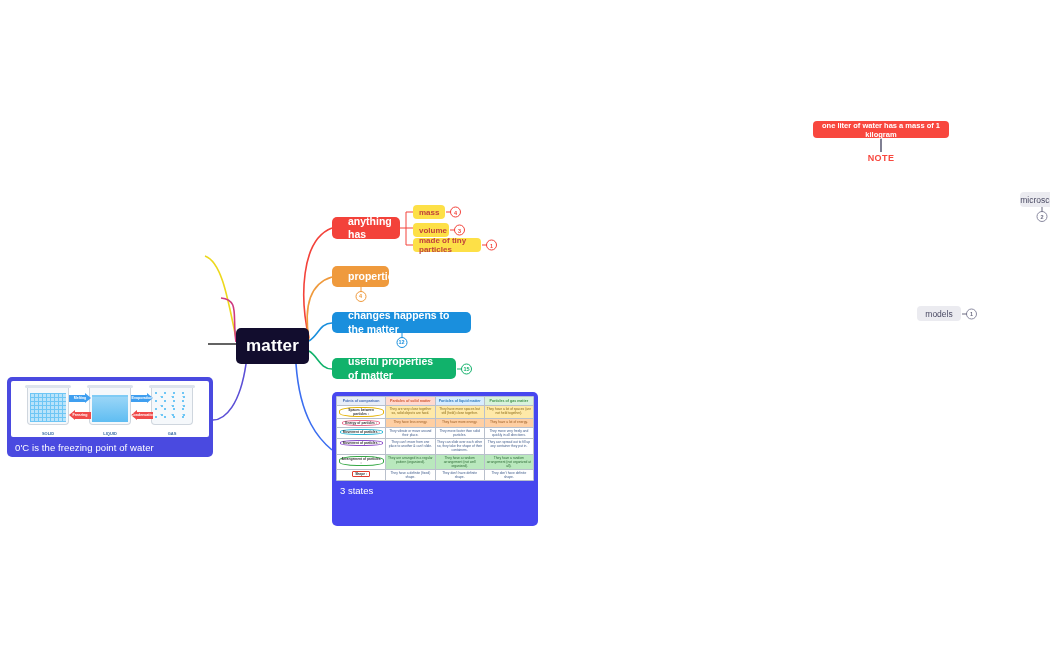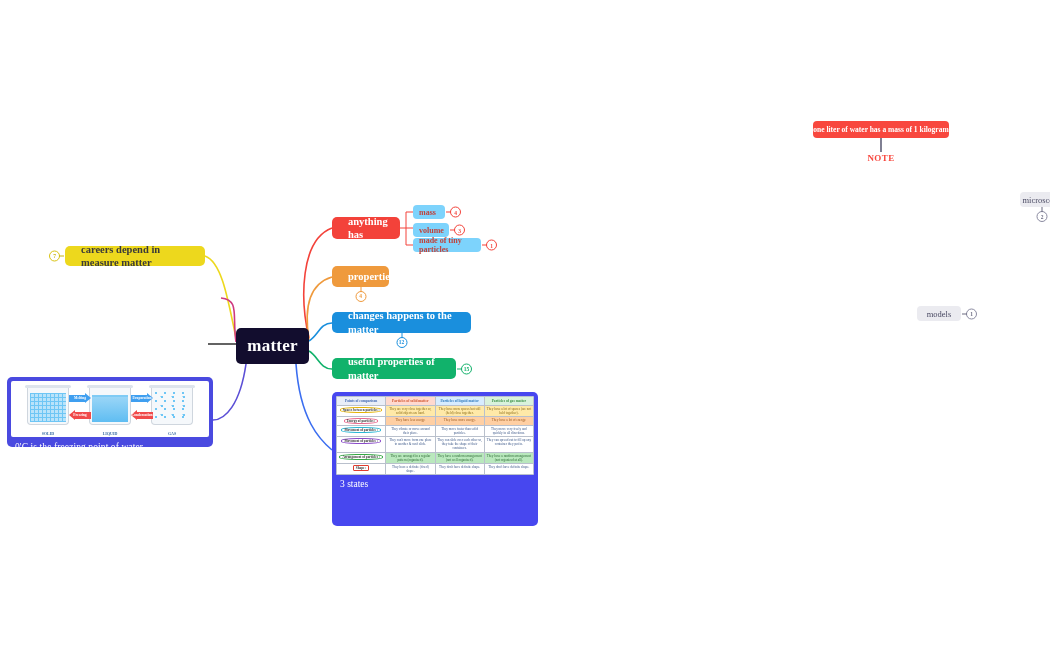"one liter of water has" .node { font-family: Liberation Serif, serif -> none }
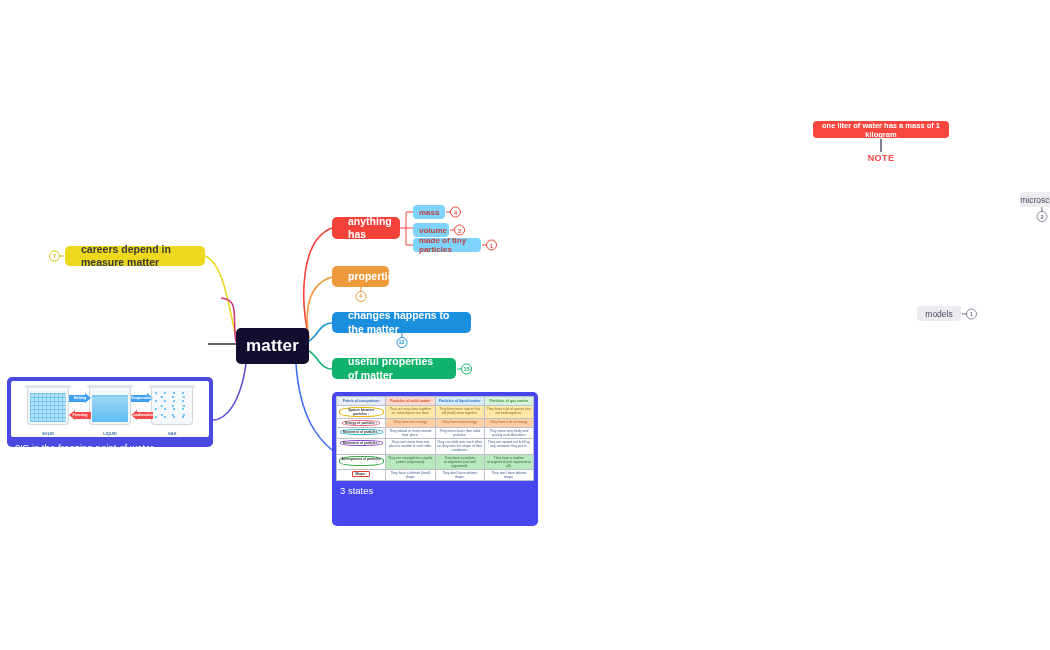"mass" .sub { background: #7dd3fc -> #fde047 }
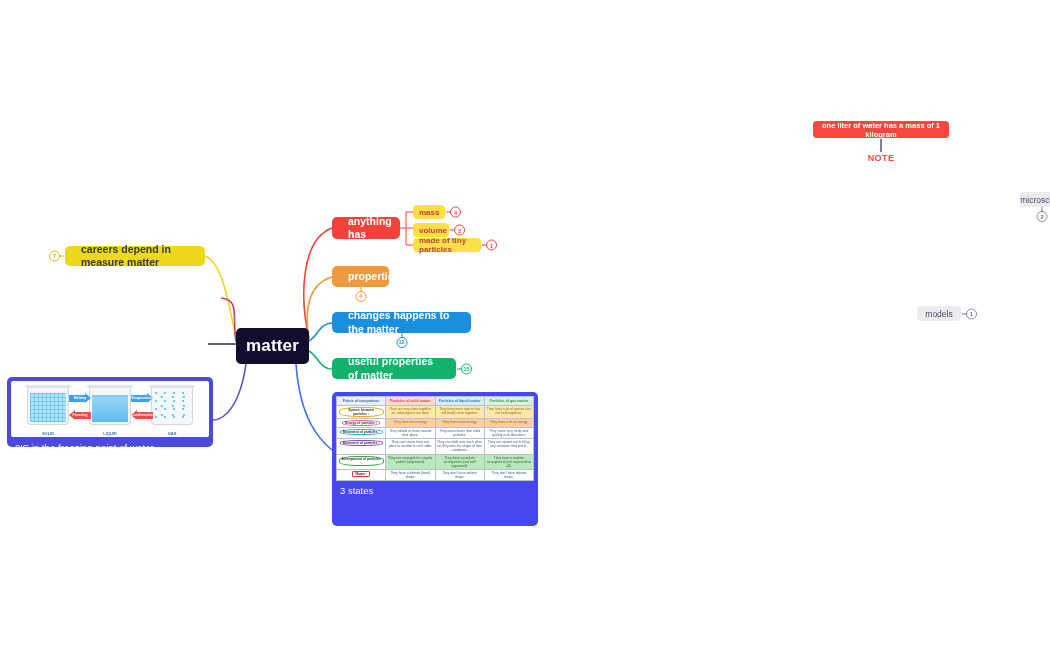"careers depend in measure matter" div.node { html: <div> <span>careers depend in measure matter</span> <span>7</span> </div> -> none }
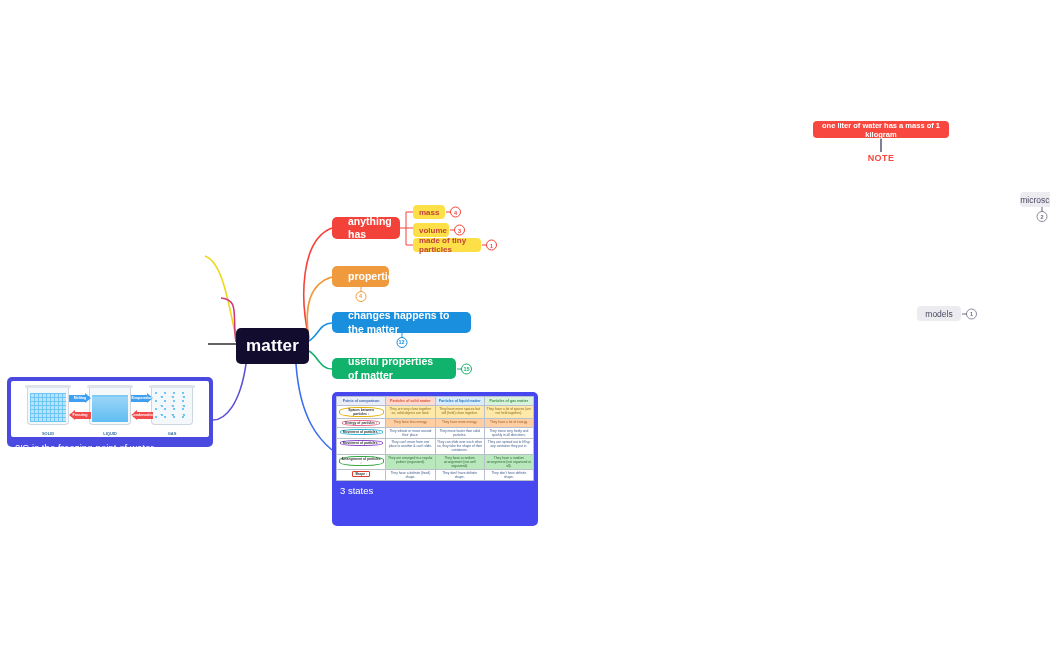"0'C is the freezing point" .n-states { height: 70px -> 80px }
